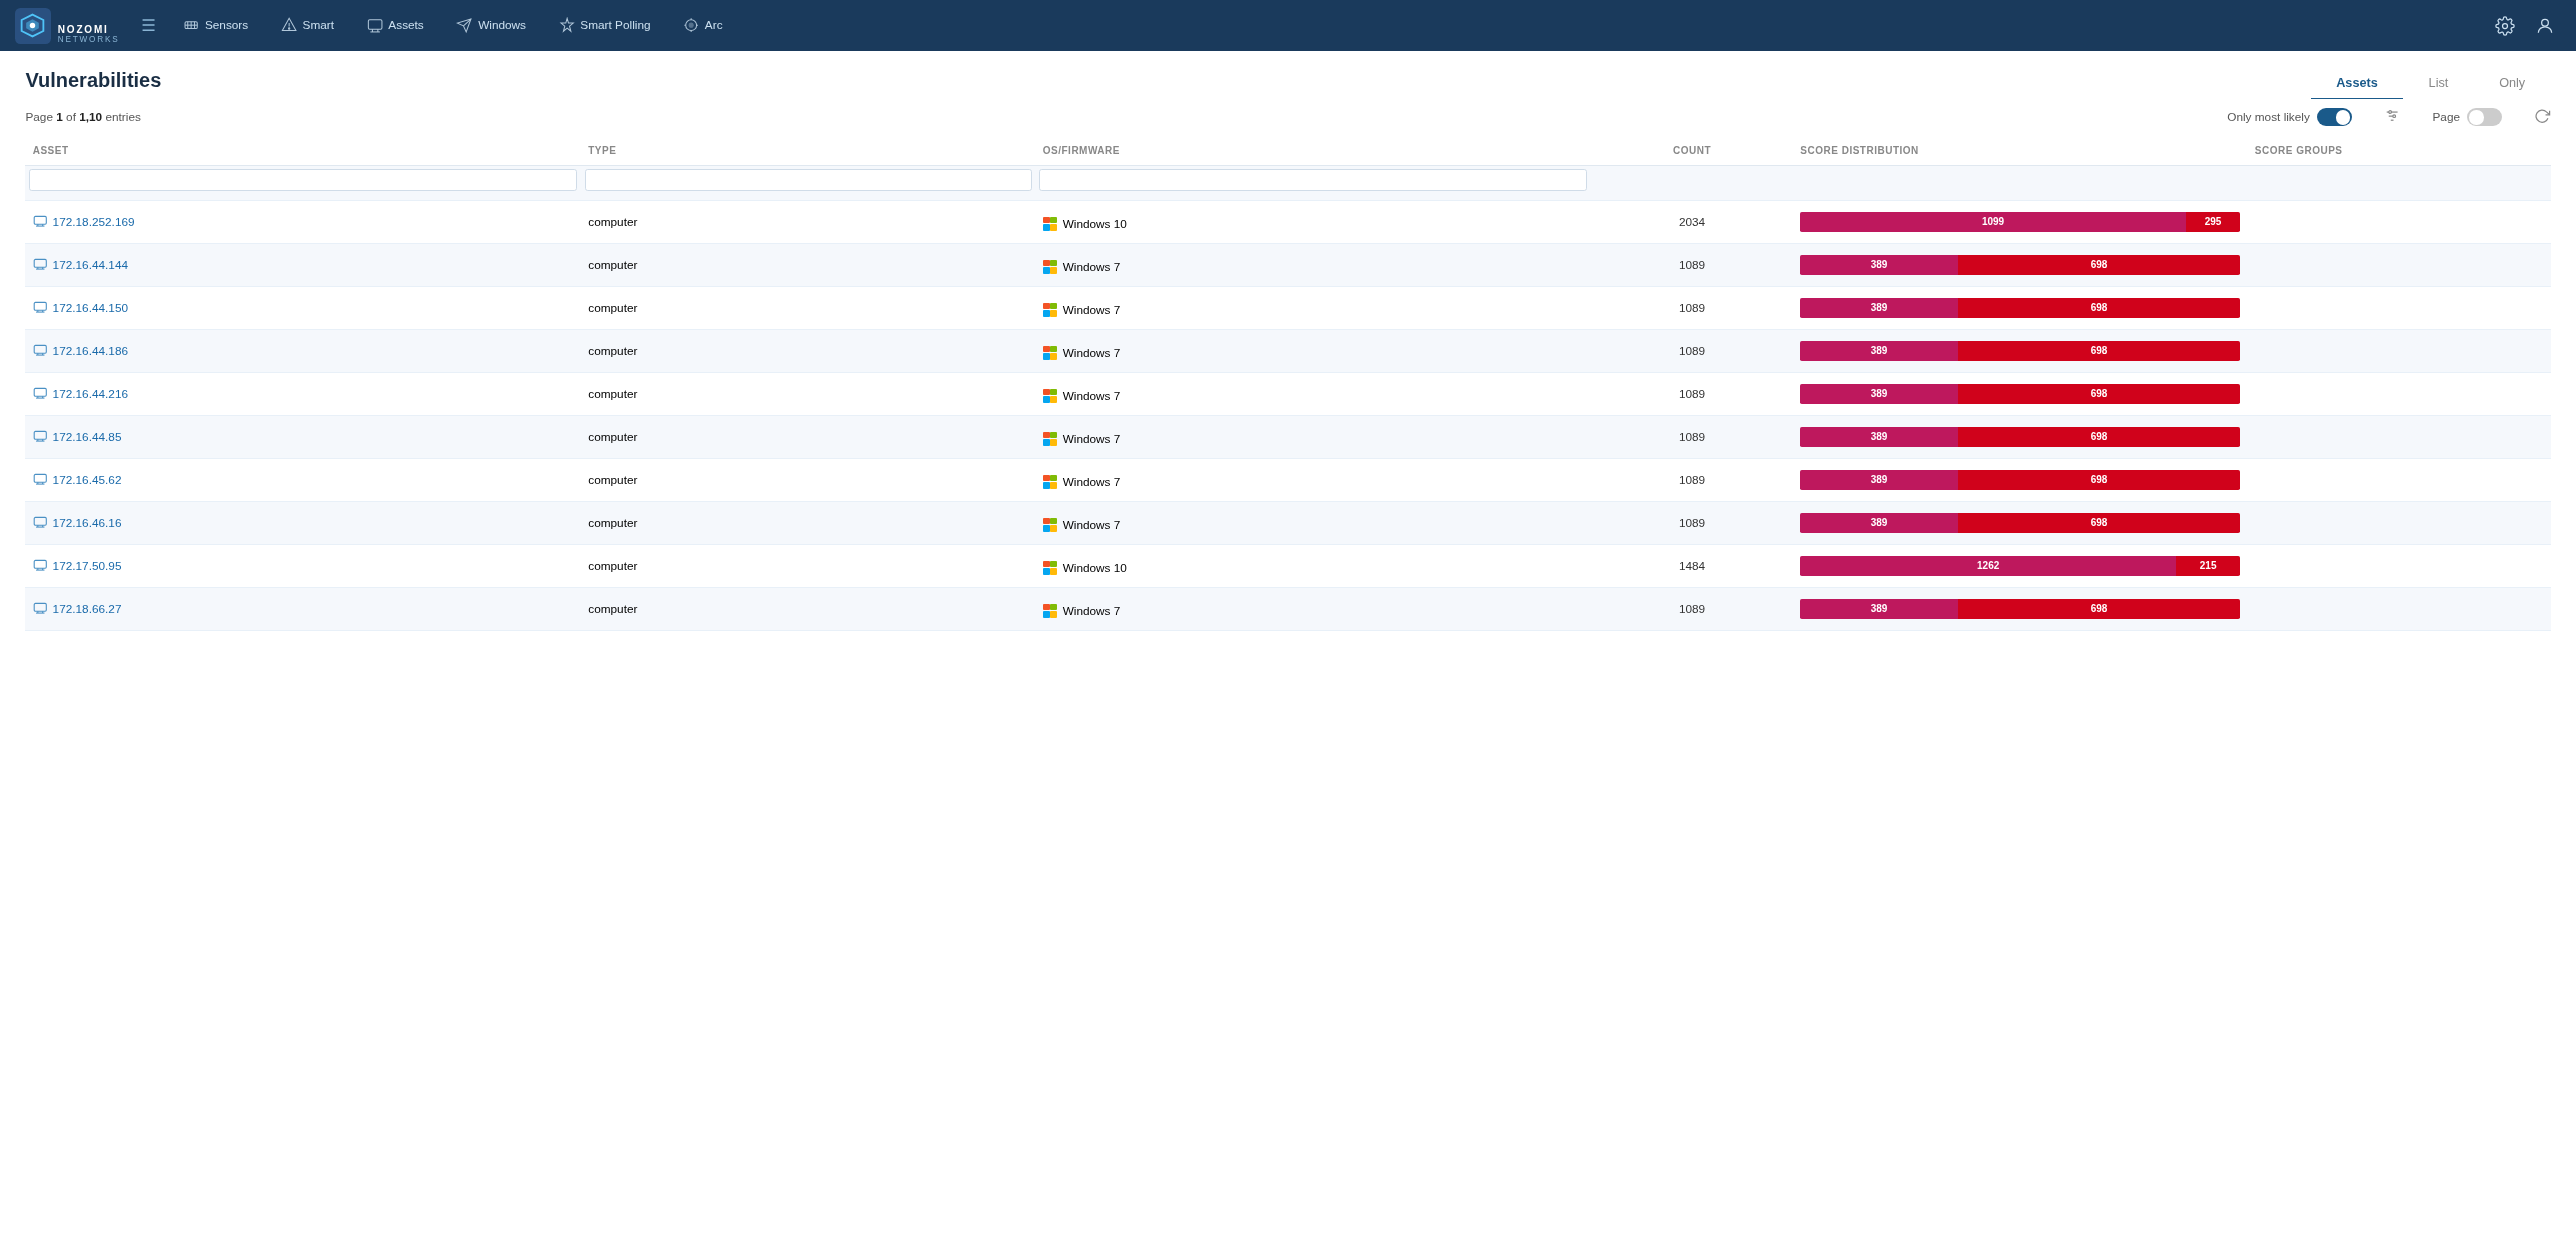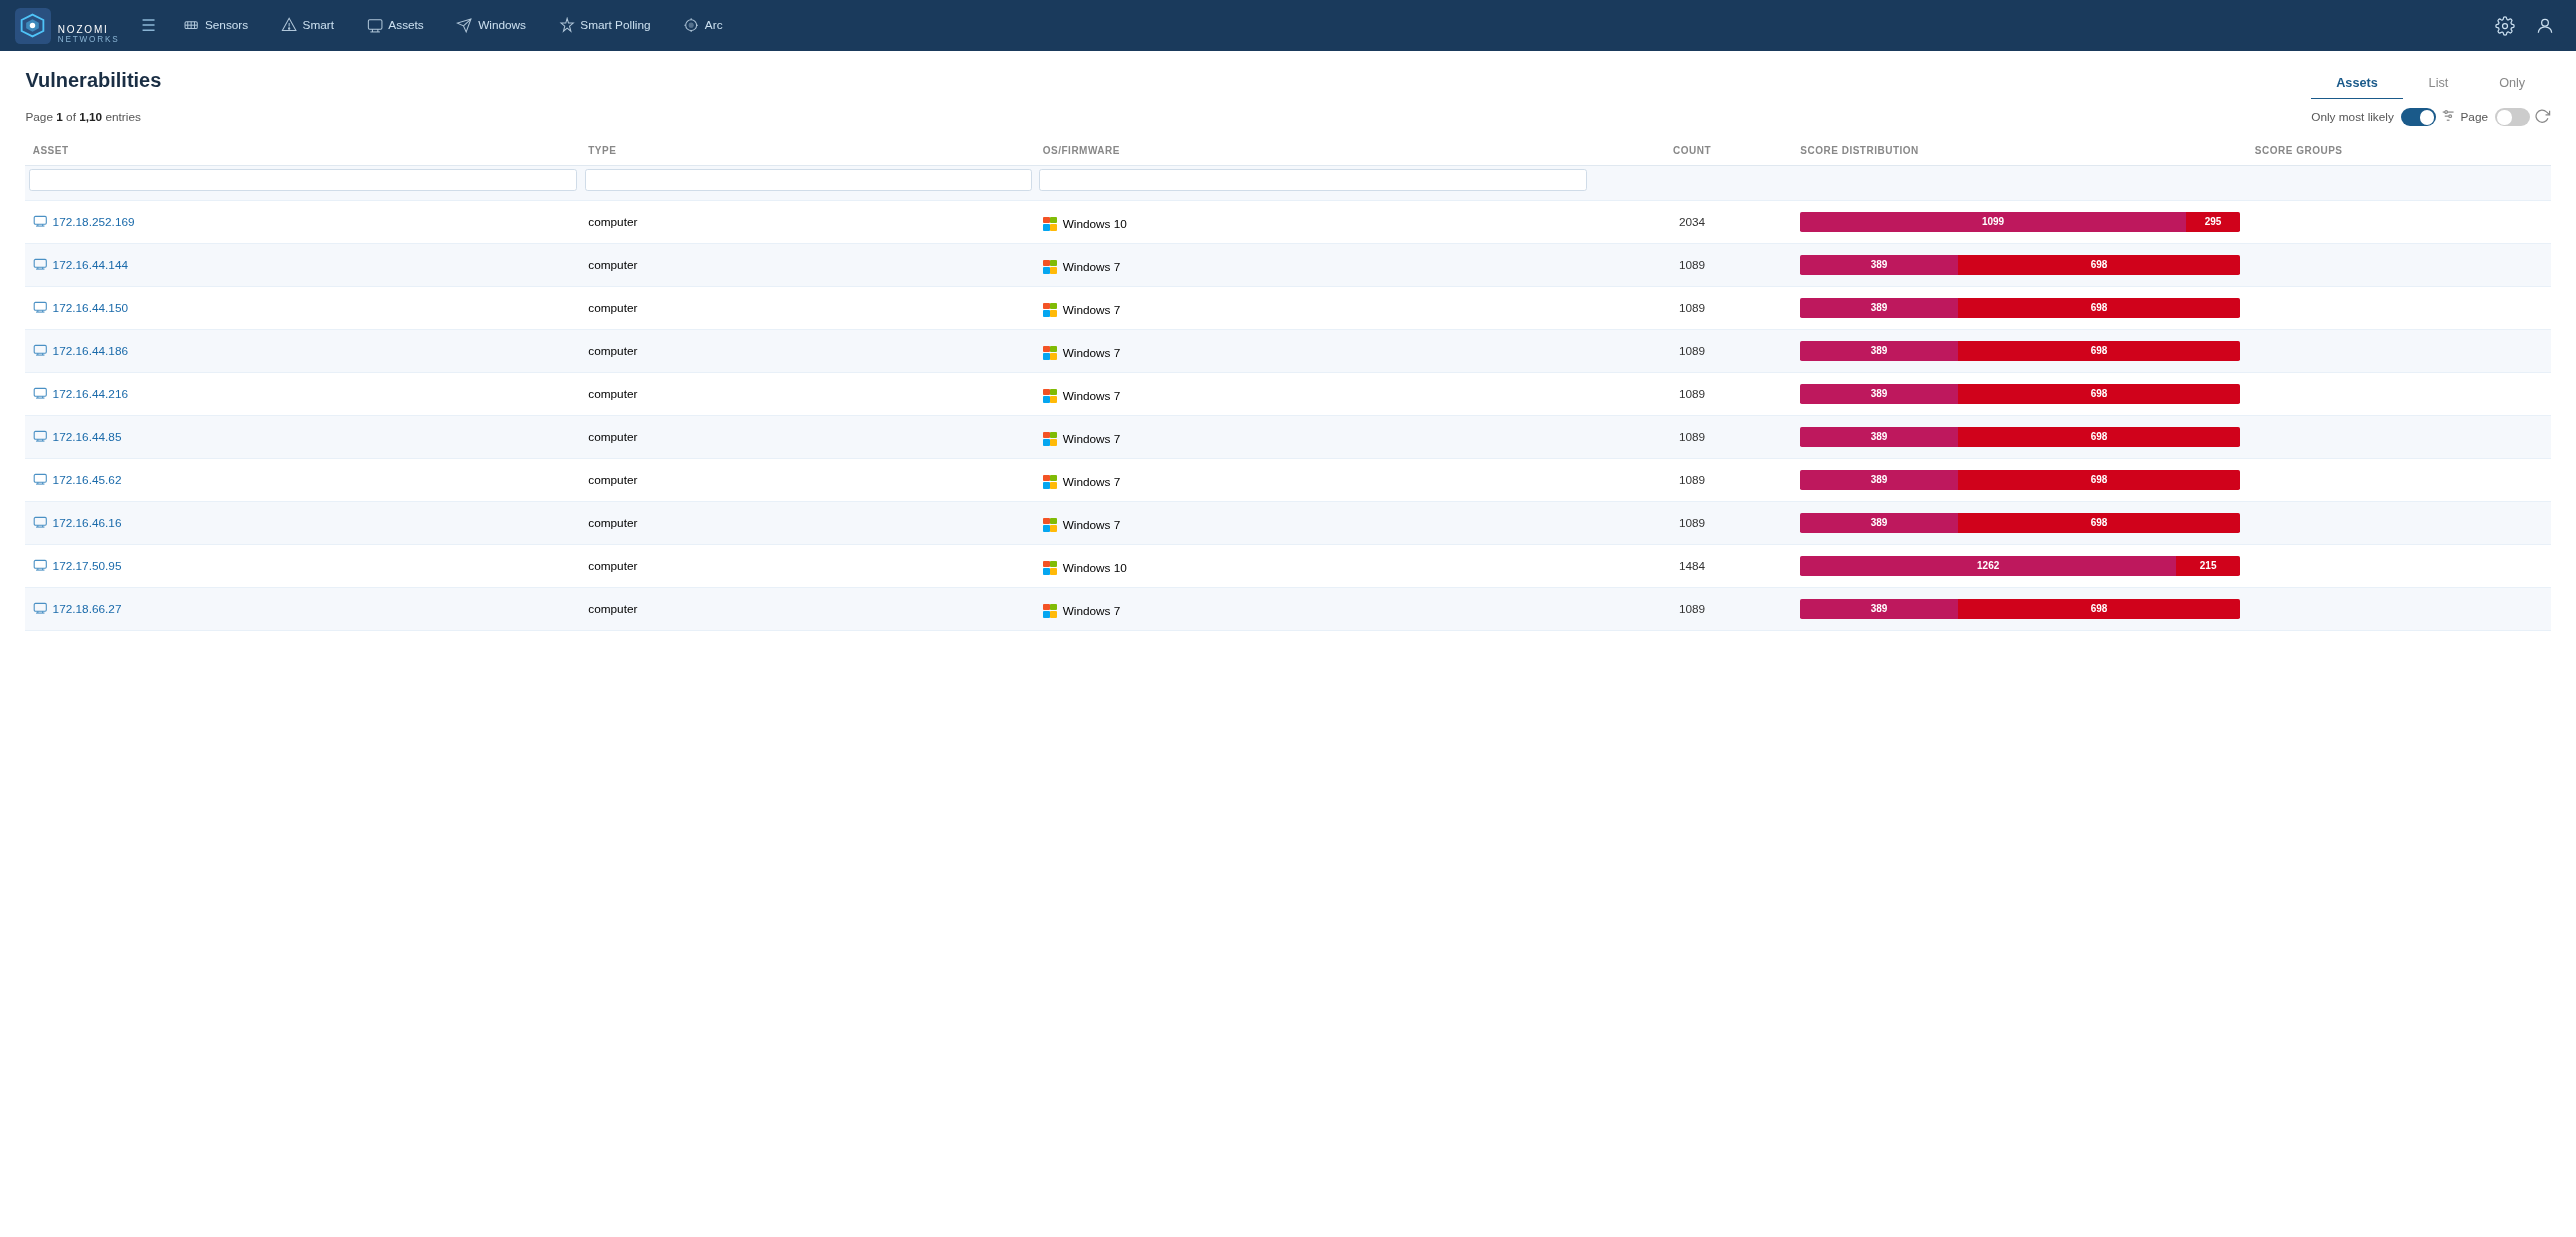"NOZOMI" div { font-weight: 400 -> 700 }
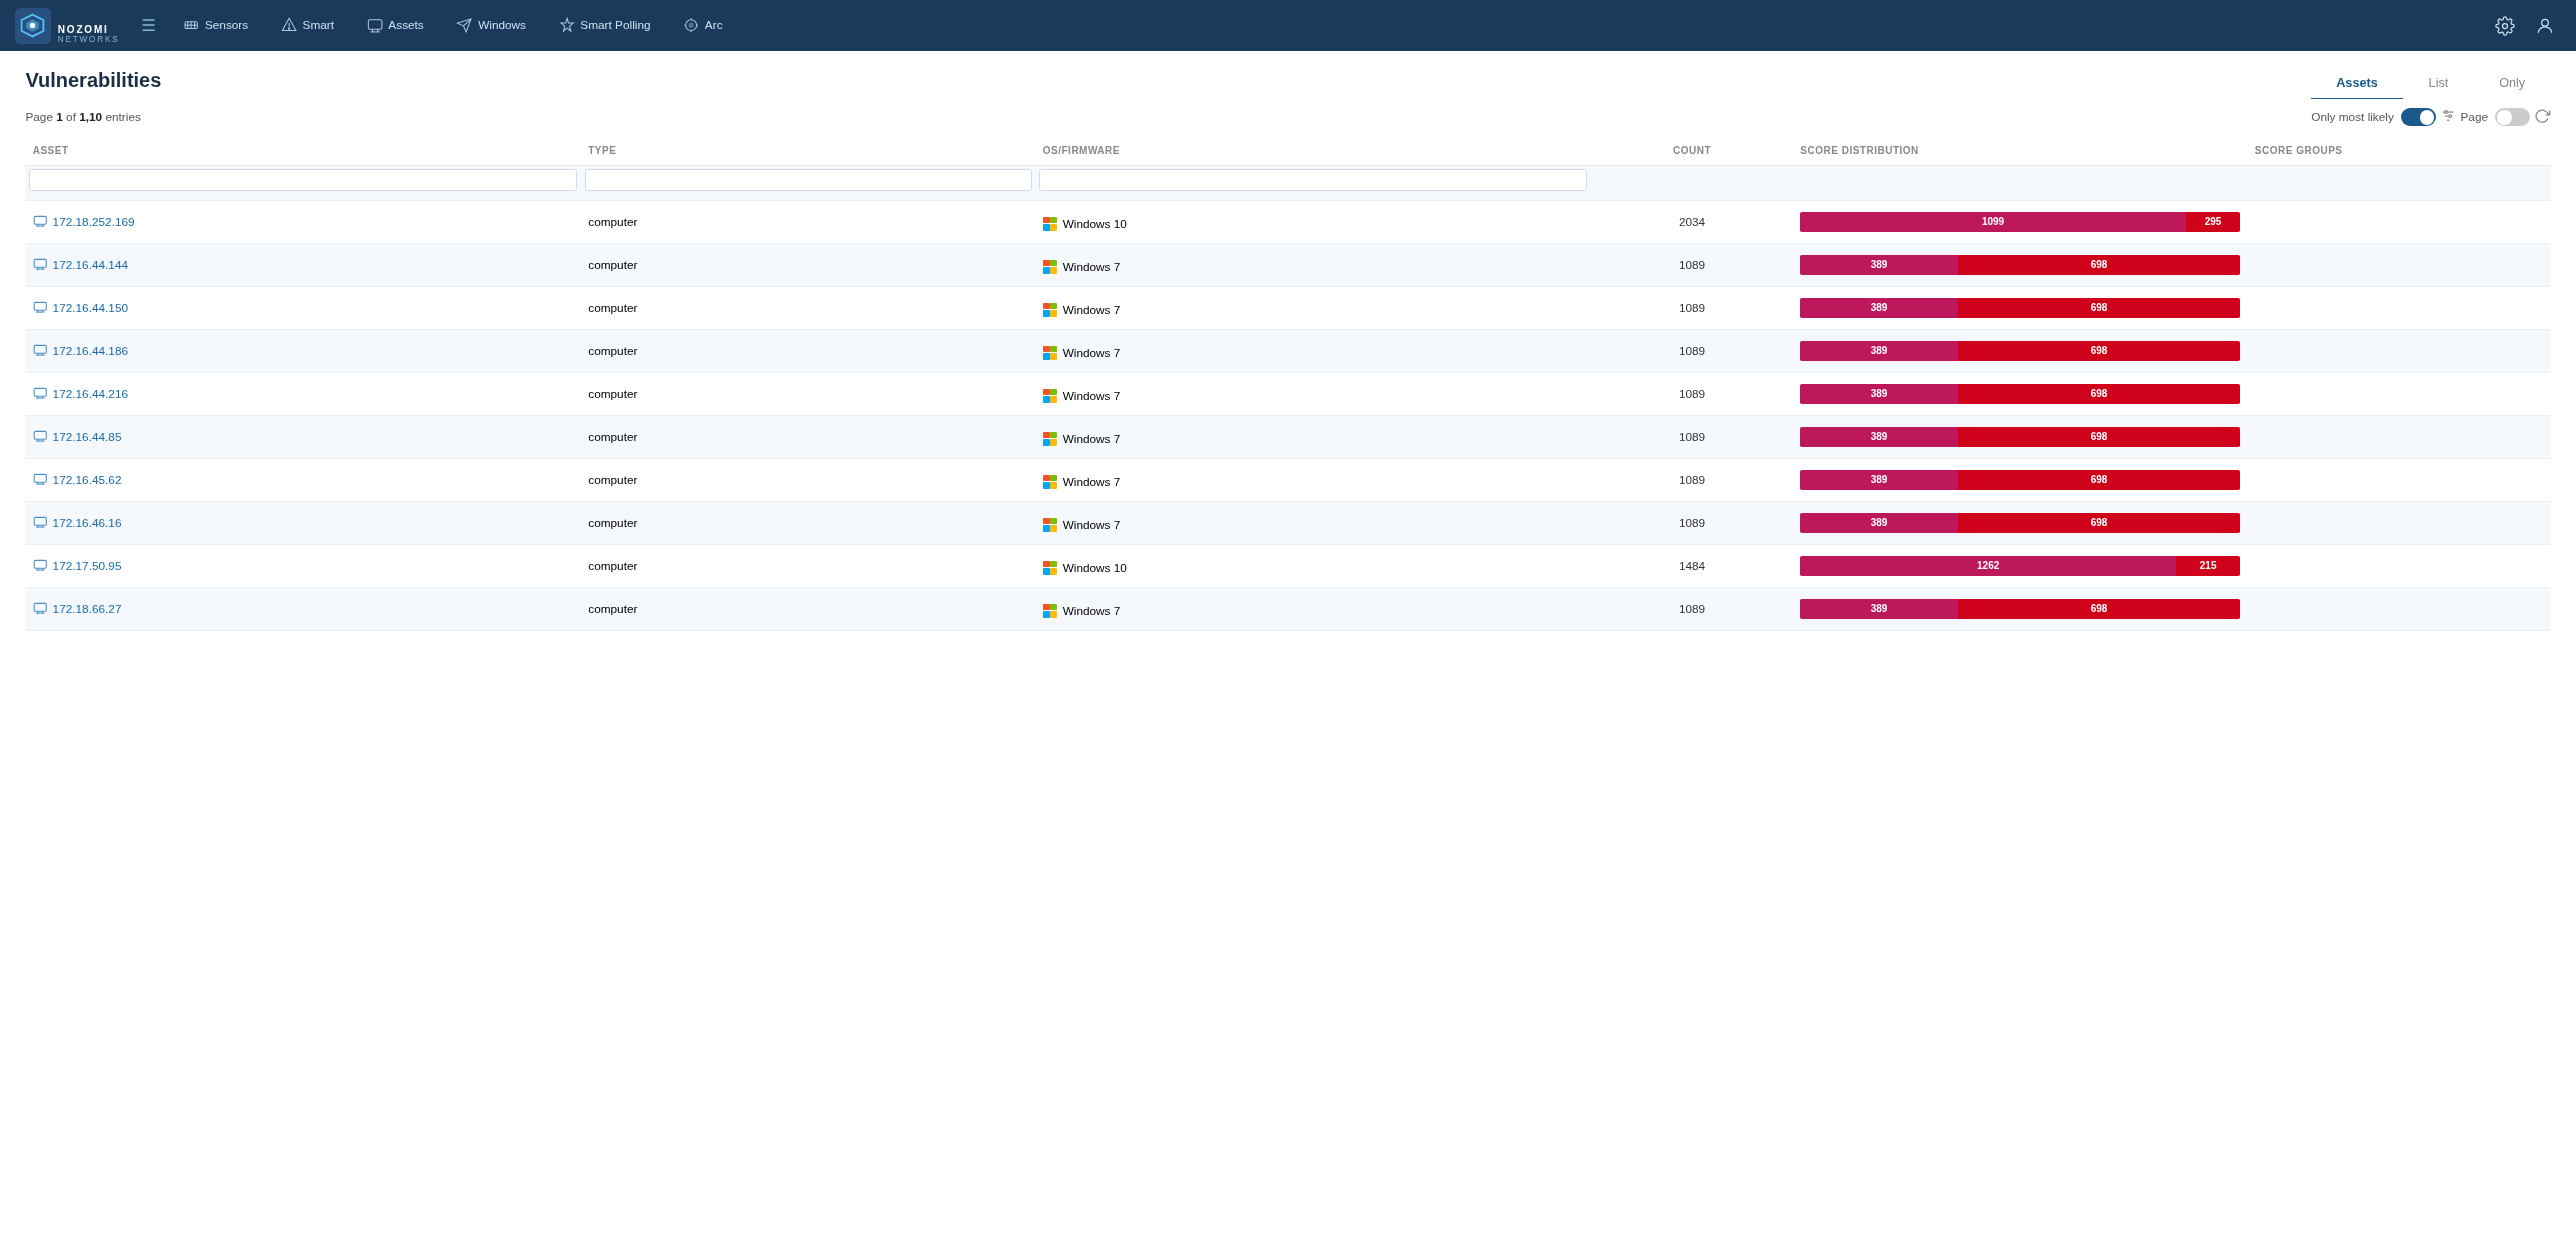"Only most likely" .filter-controls { gap: 4px -> 32px }
